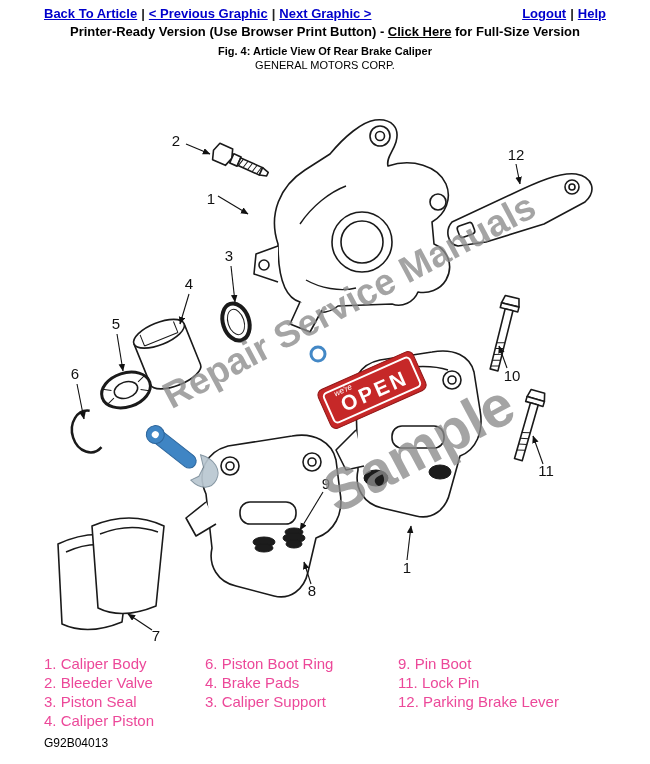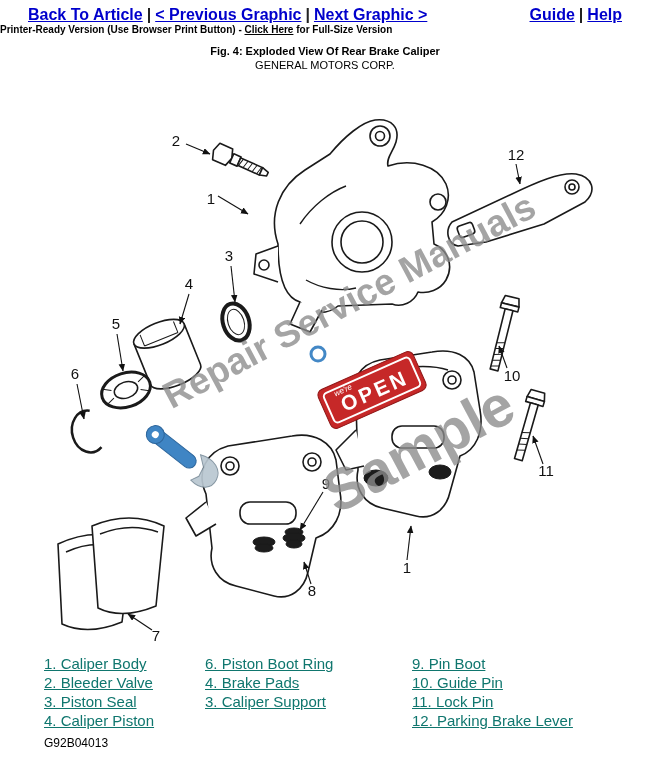"Back To Article | <" .nav { font-size: 16px -> 13px; padding: 0 28px -> 0 44px }
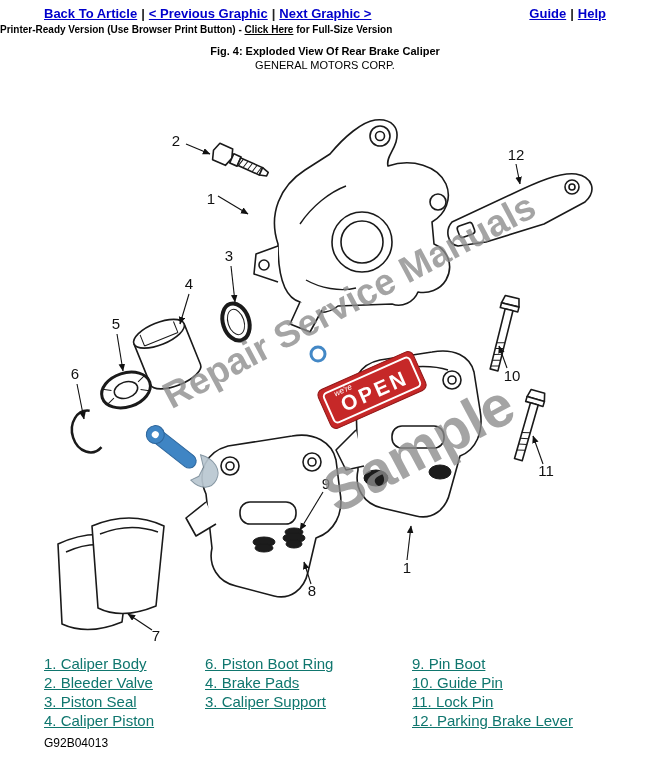"Guide" a { text: Guide -> Logout }
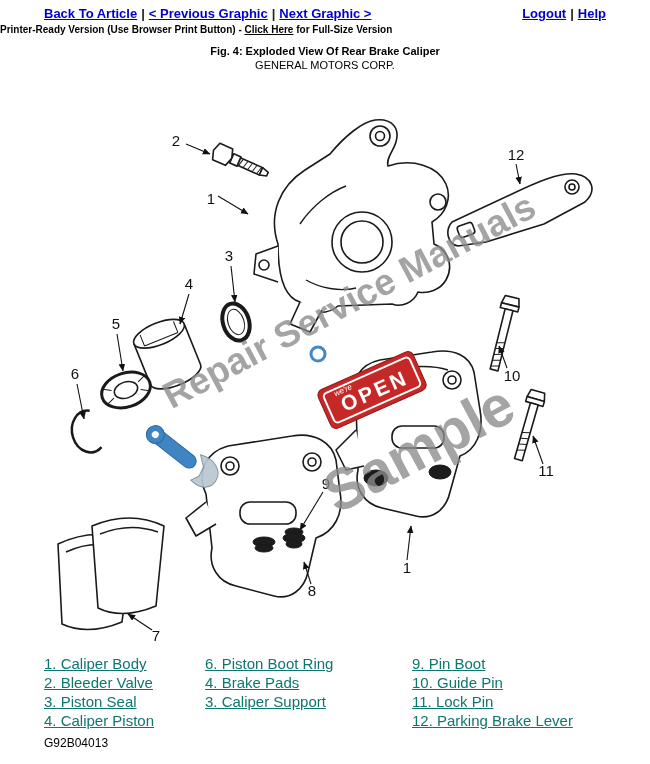"Printer-Ready Version (Use Browser Print" .subheader { font-size: 10px -> 13px; text-align: left -> center }
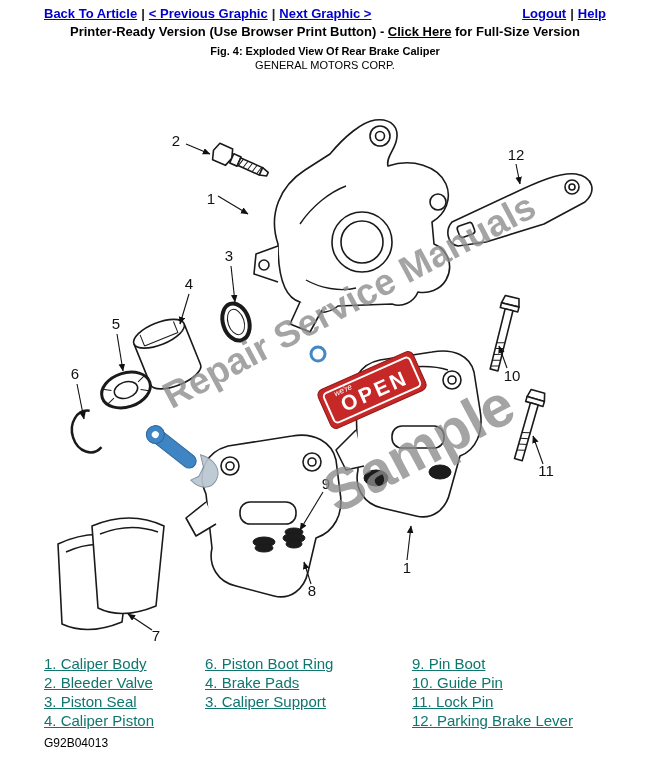"Fig. 4: Exploded View Of" div.figcaption { text: Exploded -> Article }
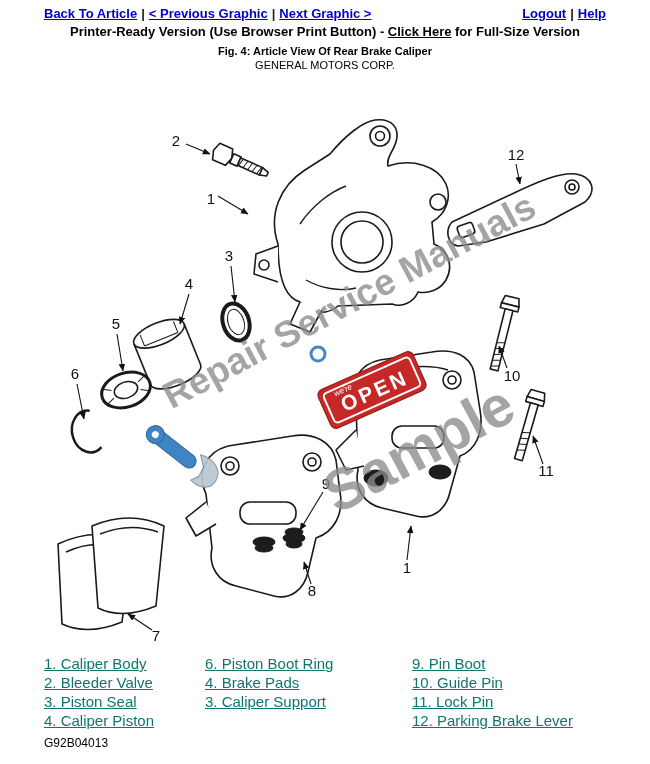"1. Caliper Body" .legend { color: #0f766e -> #ec4899; text-decoration: underline -> none }
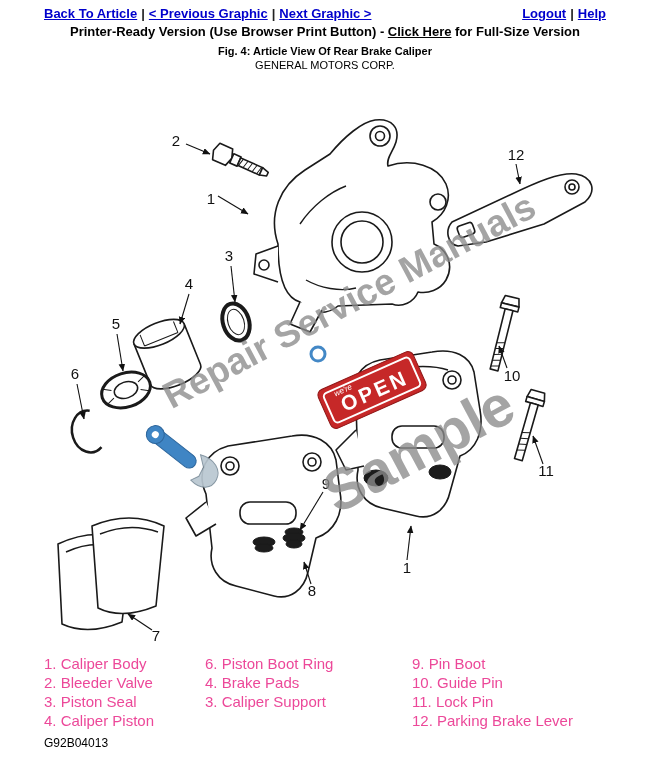"9. Pin Boot" .legend .col3 { margin-left: 14px -> none }
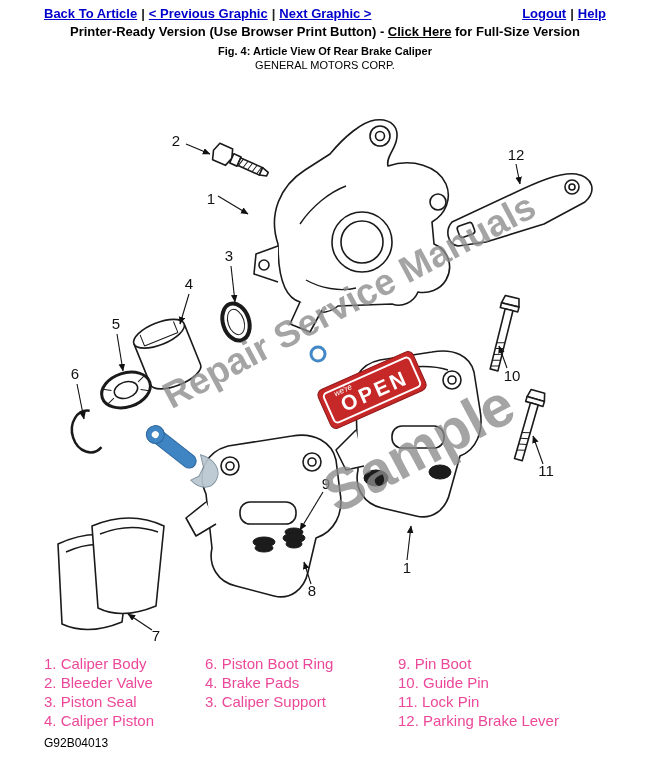"10. Guide Pin" div { html: <div>10. Guide Pin</div> -> none }
